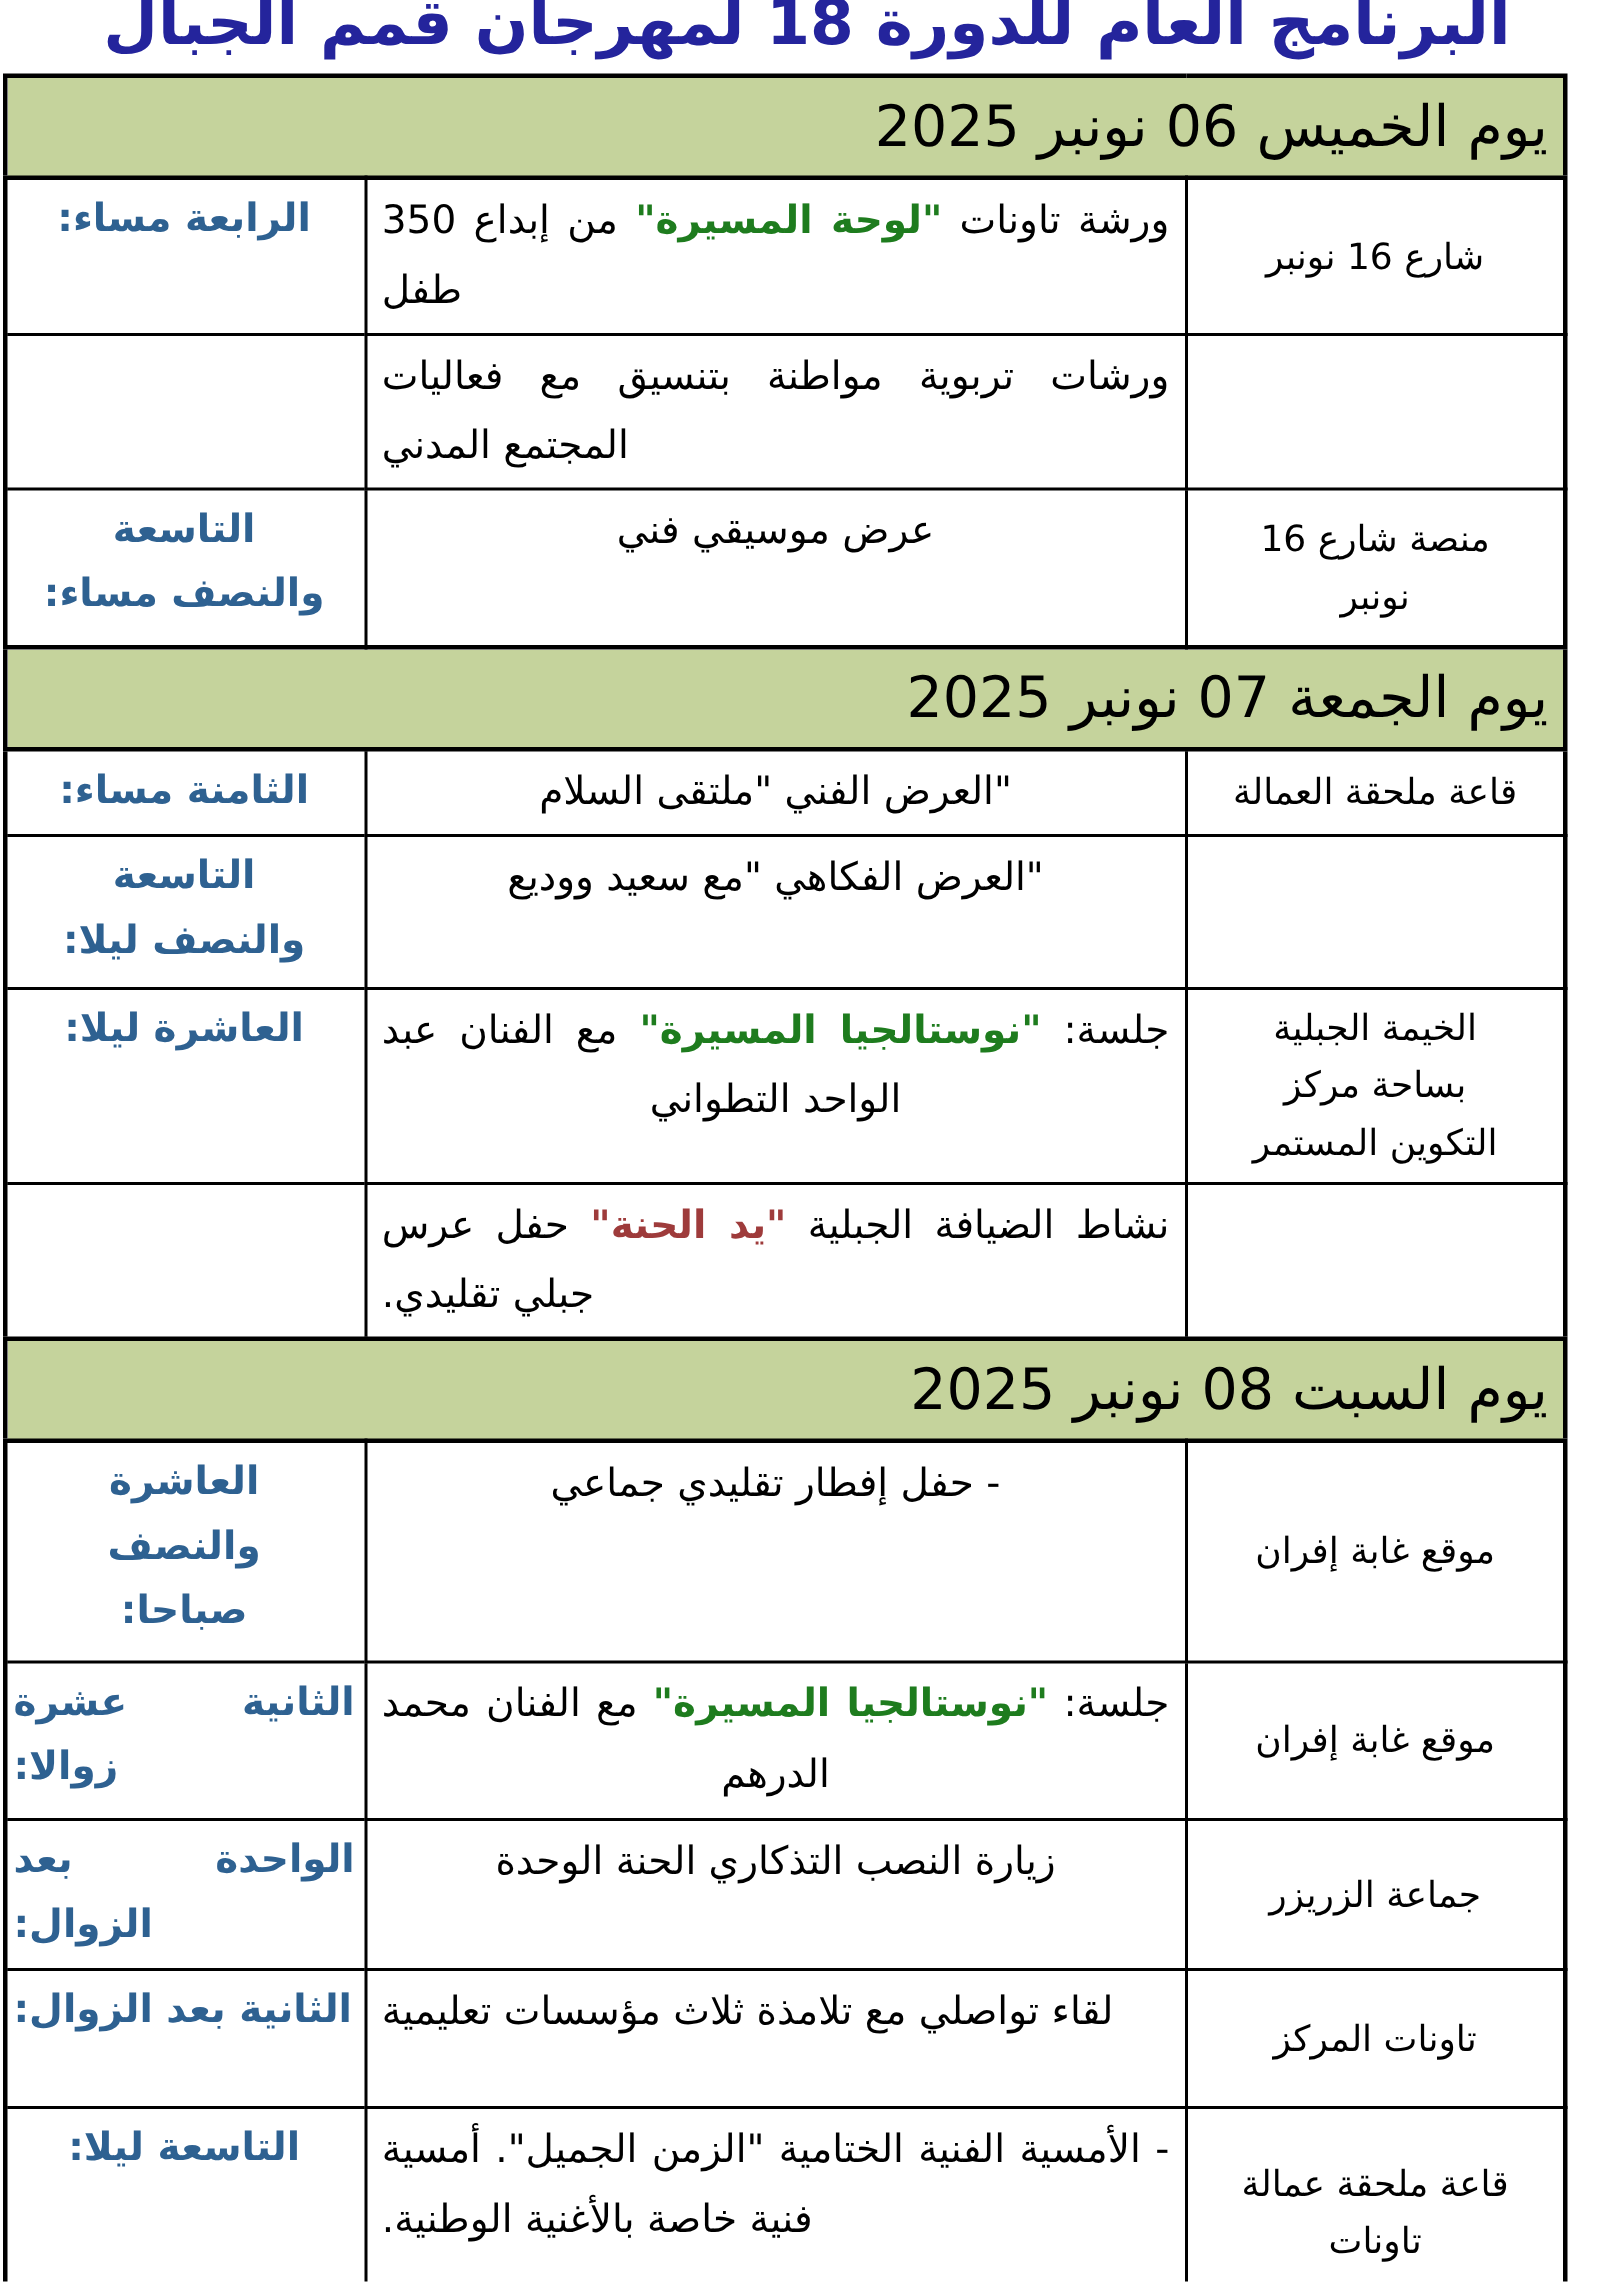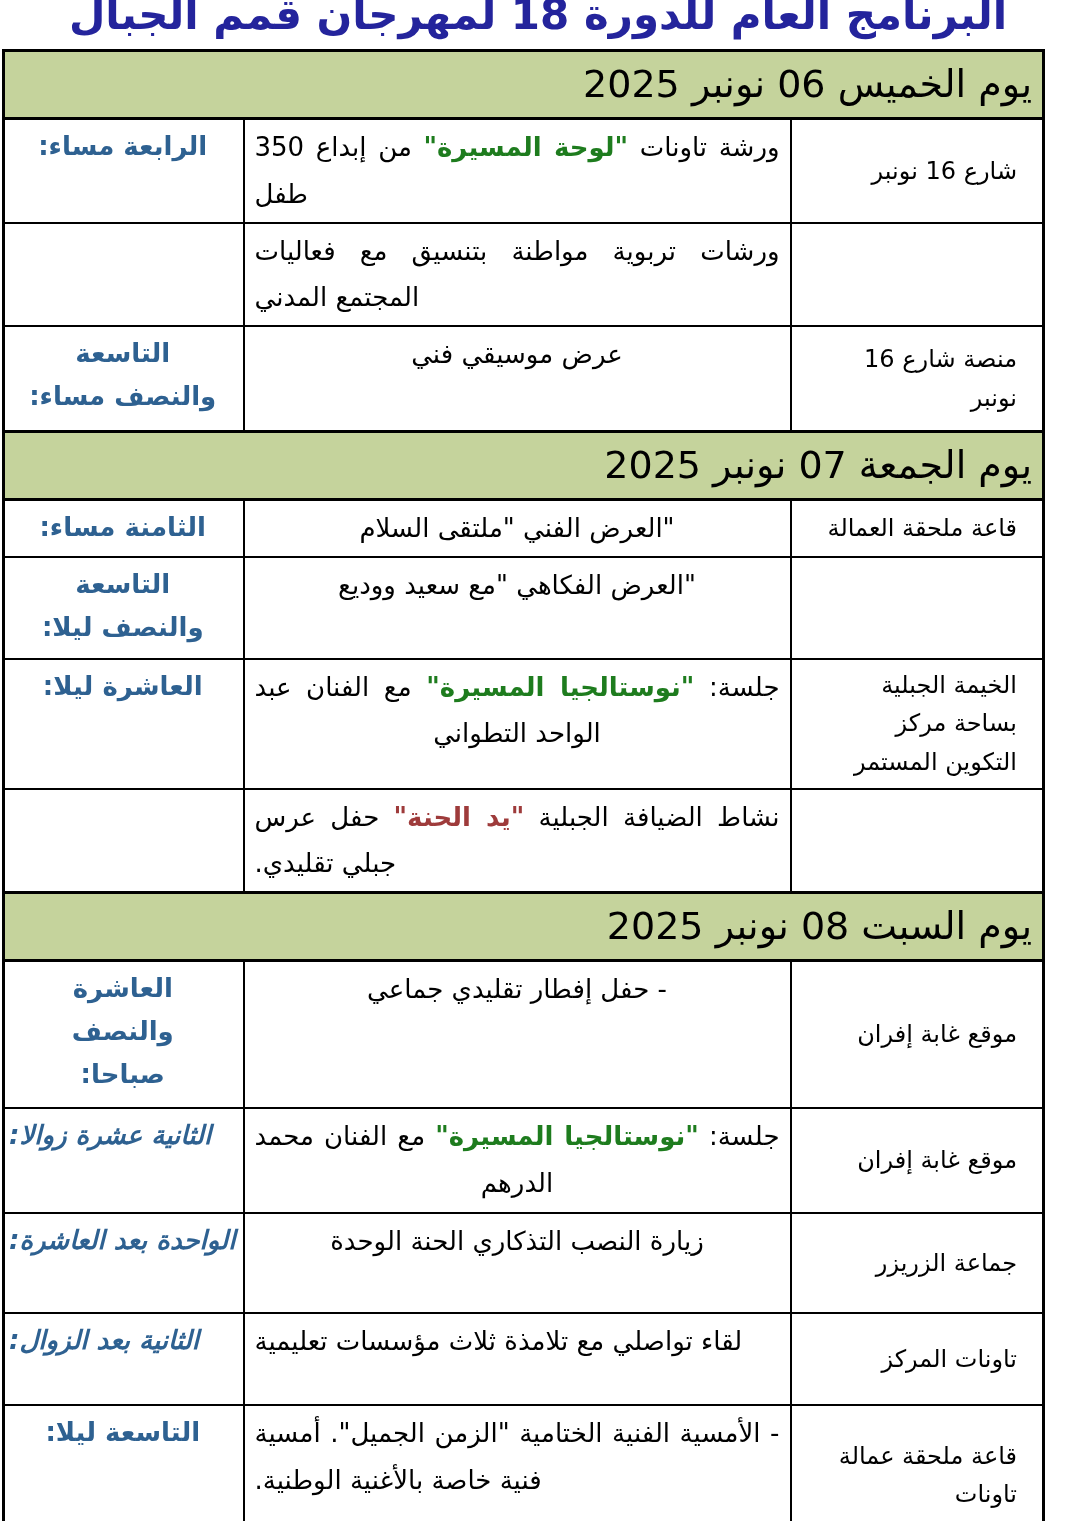"شارع 16 نونبر" td.loc { text-align: none -> center }
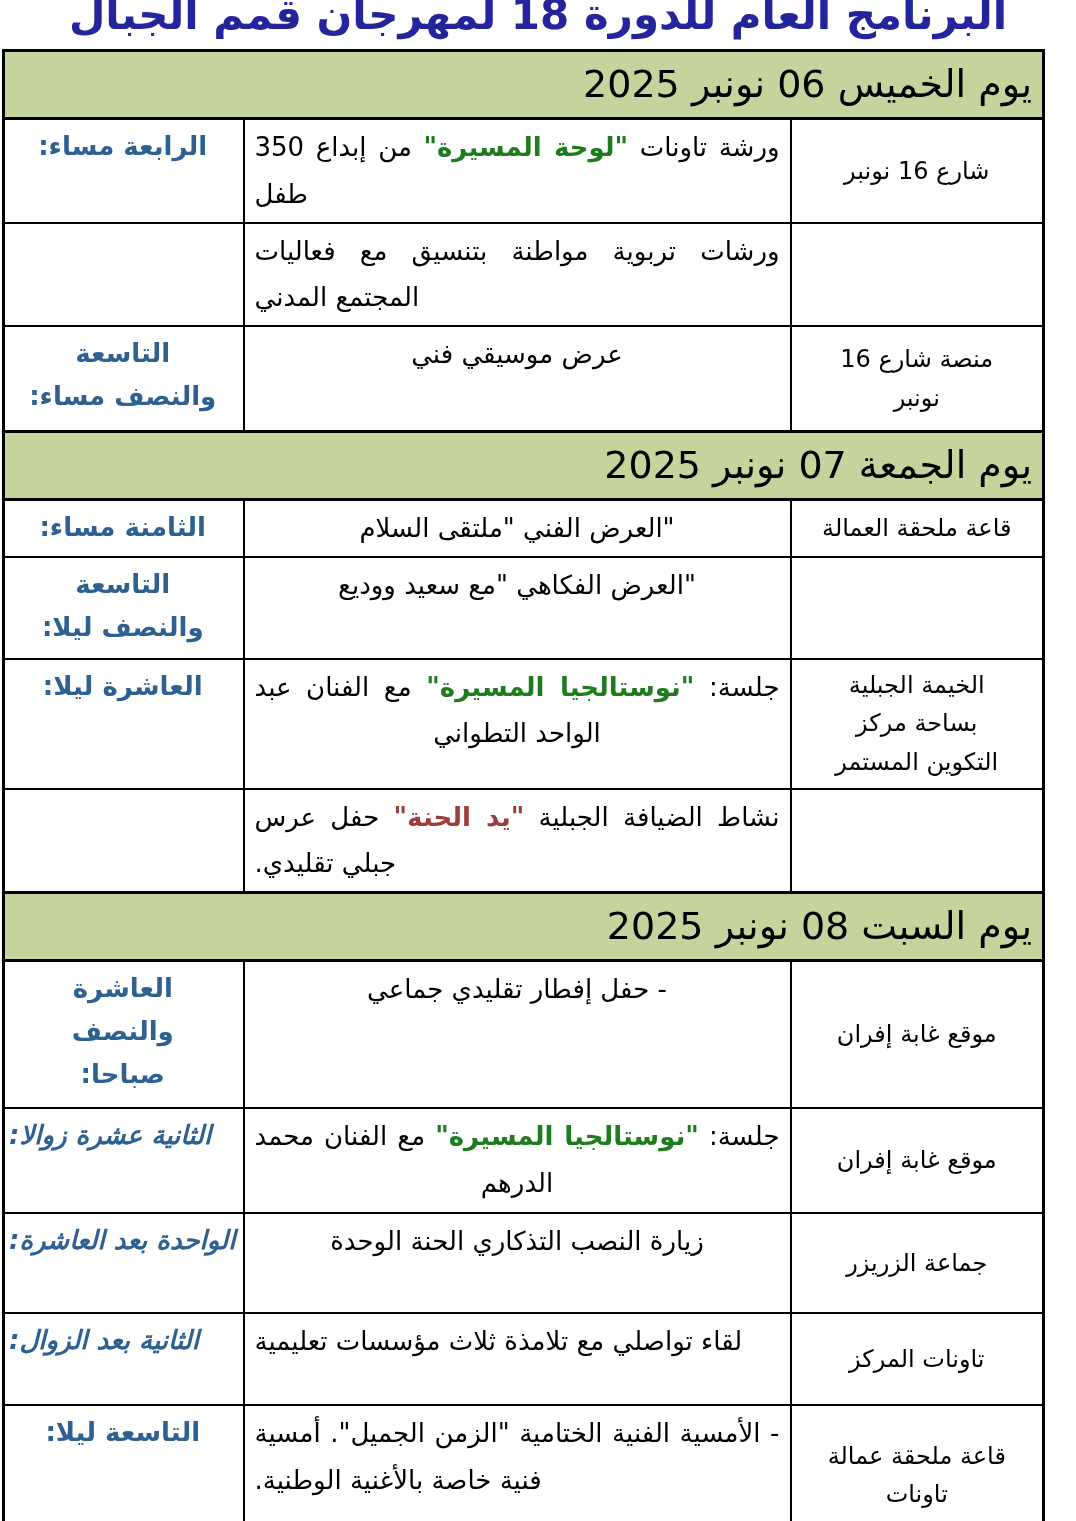"الثانية عشرة زوالا:" td.time.j { font-style: italic -> none }
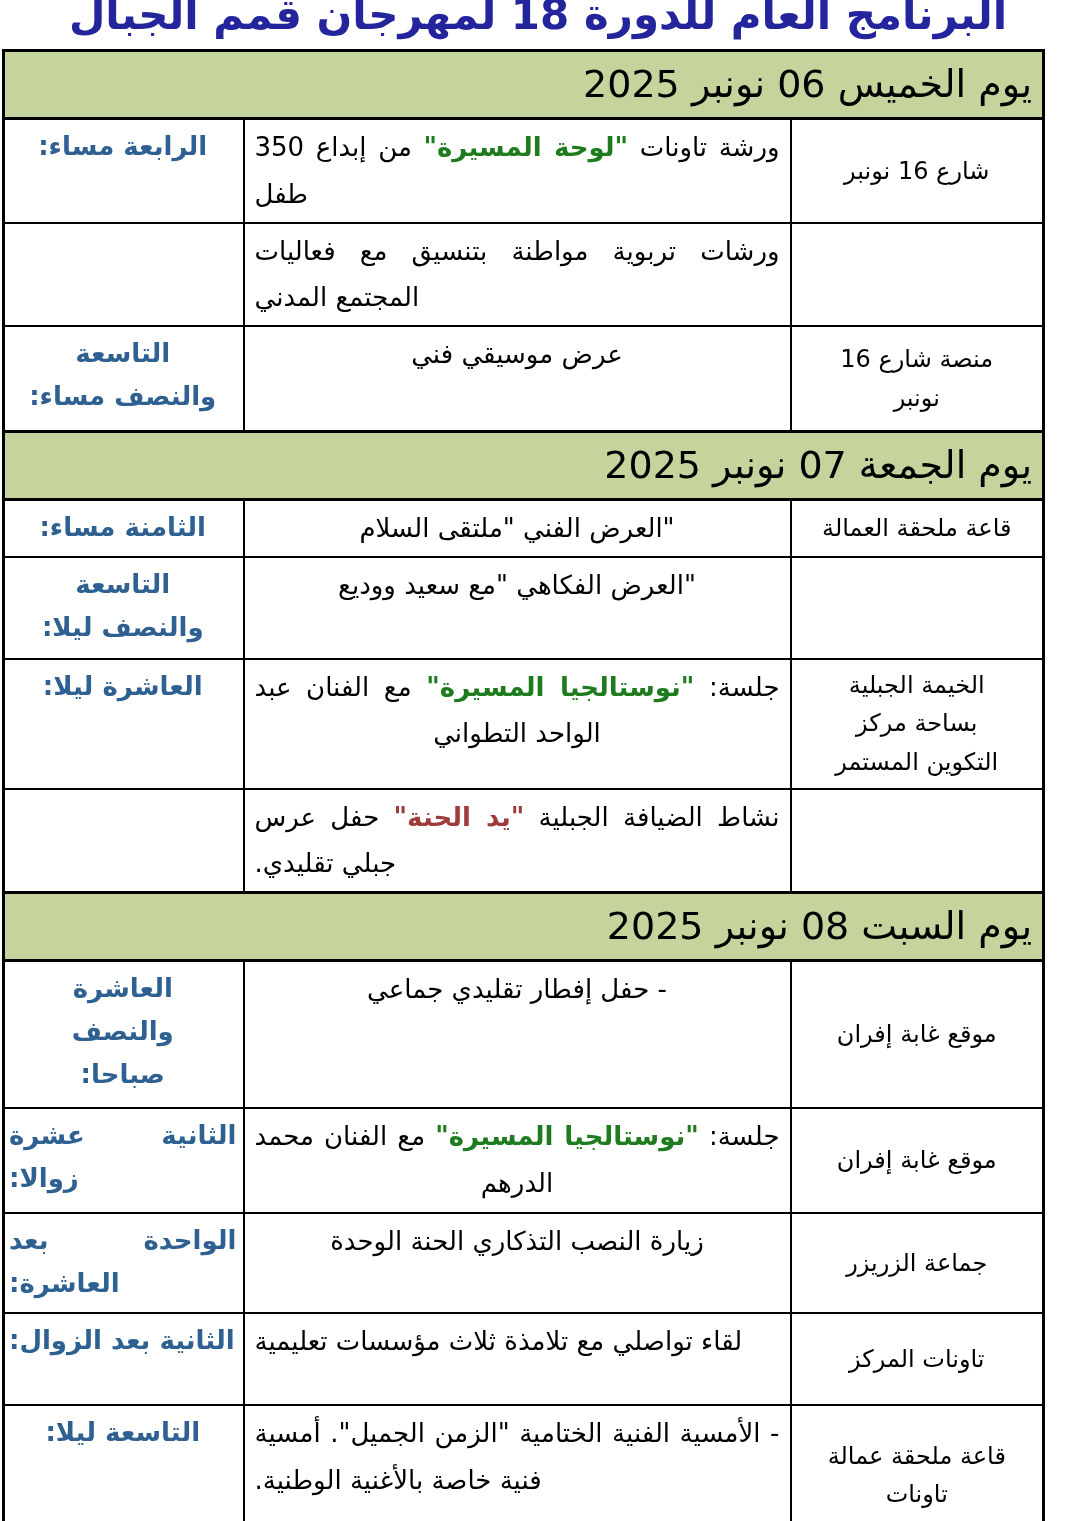"الواحدة بعد العاشرة:" td.time { text: العاشرة -> الزوال }
